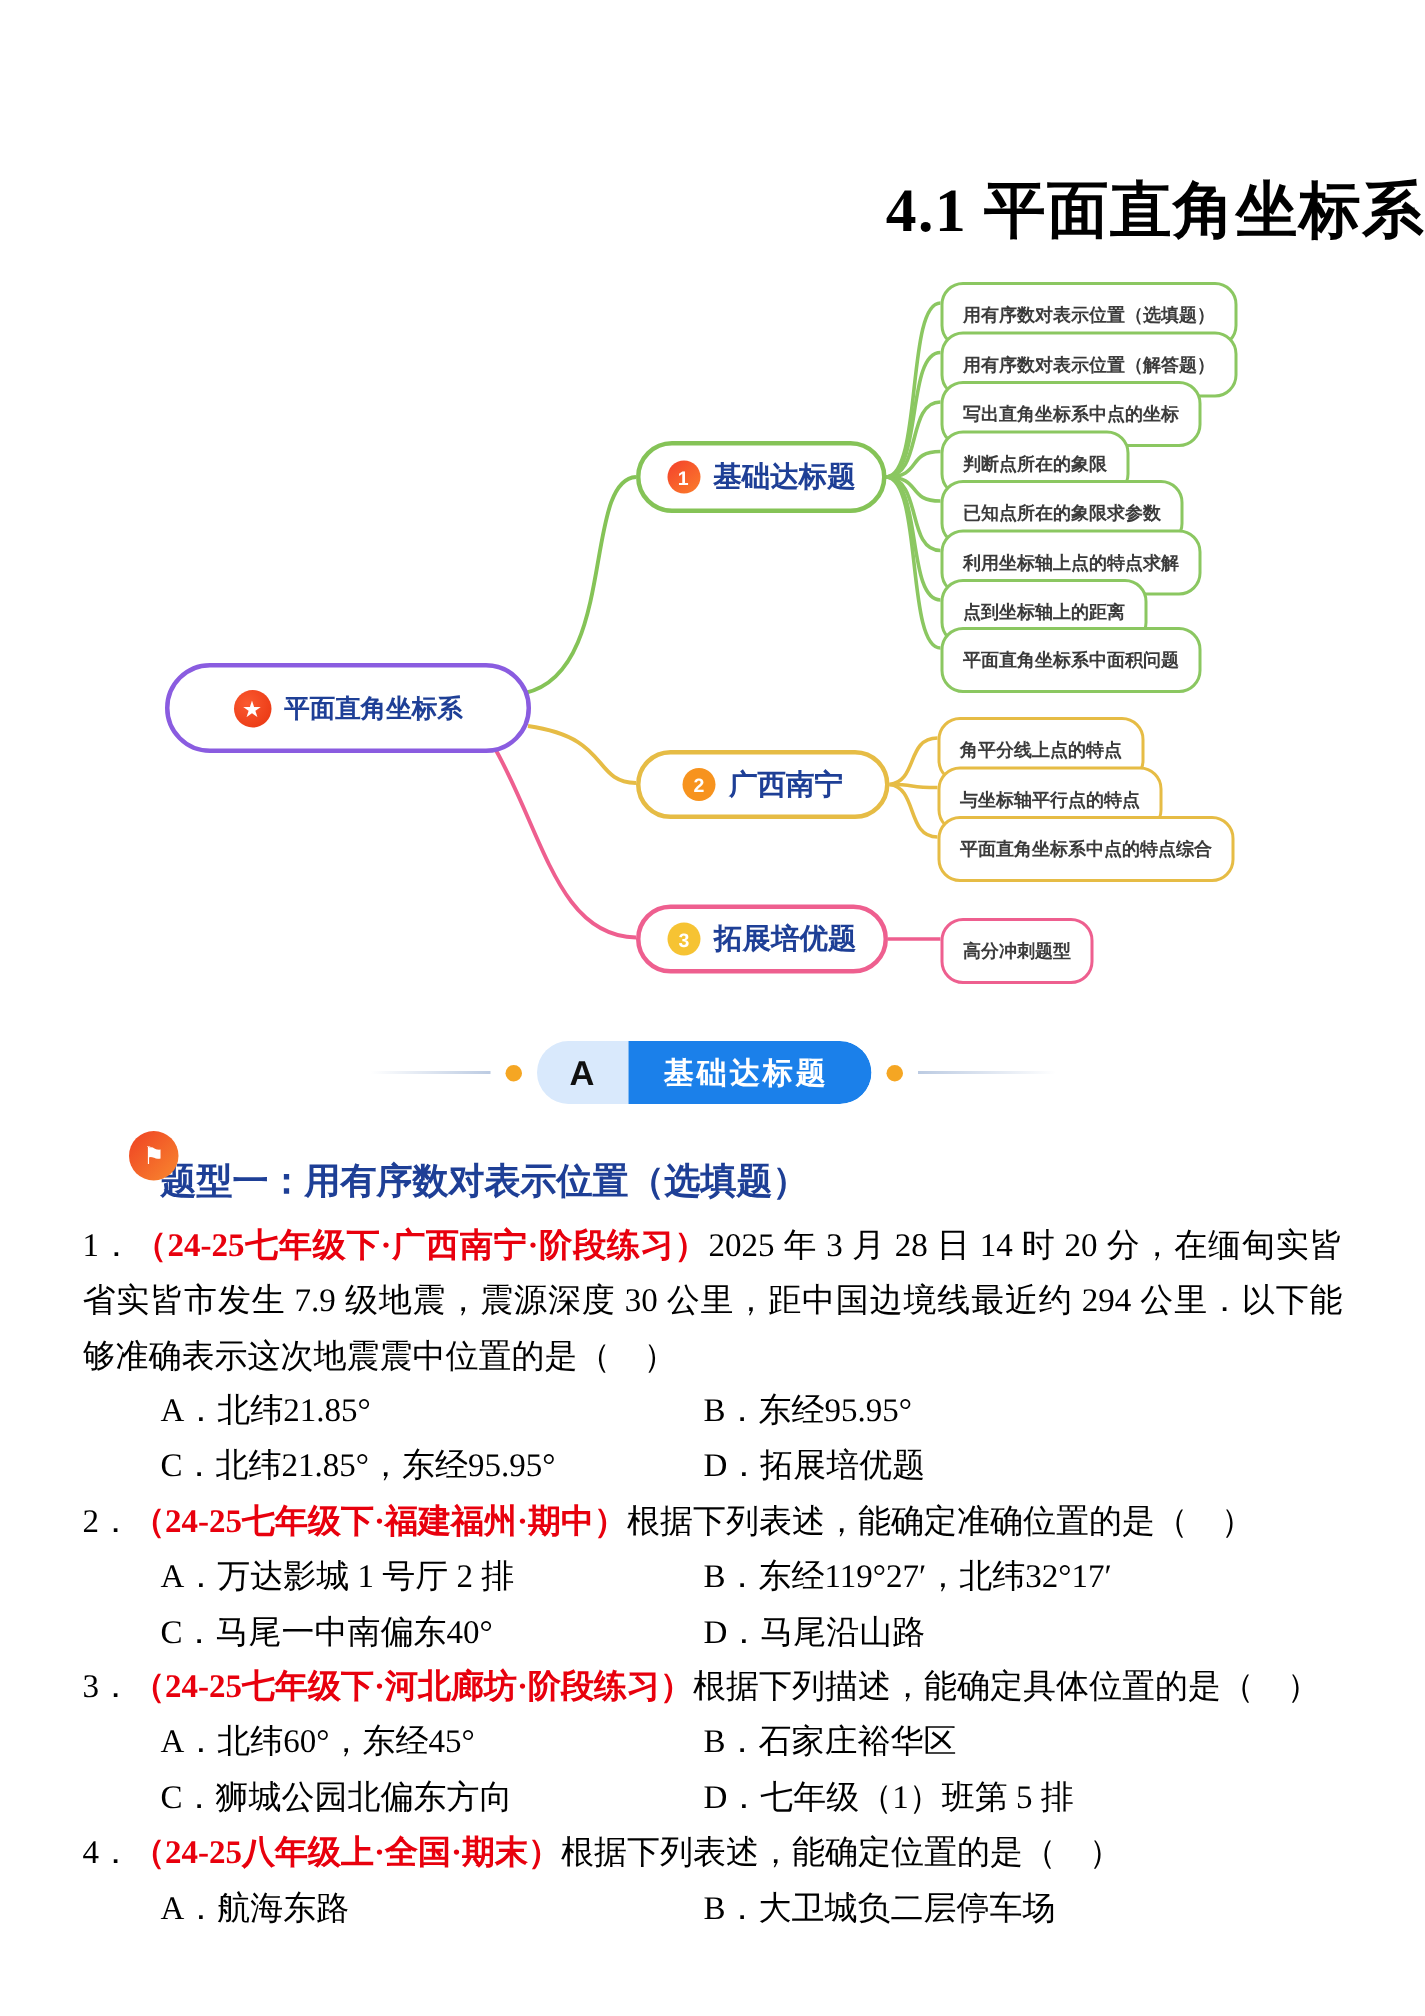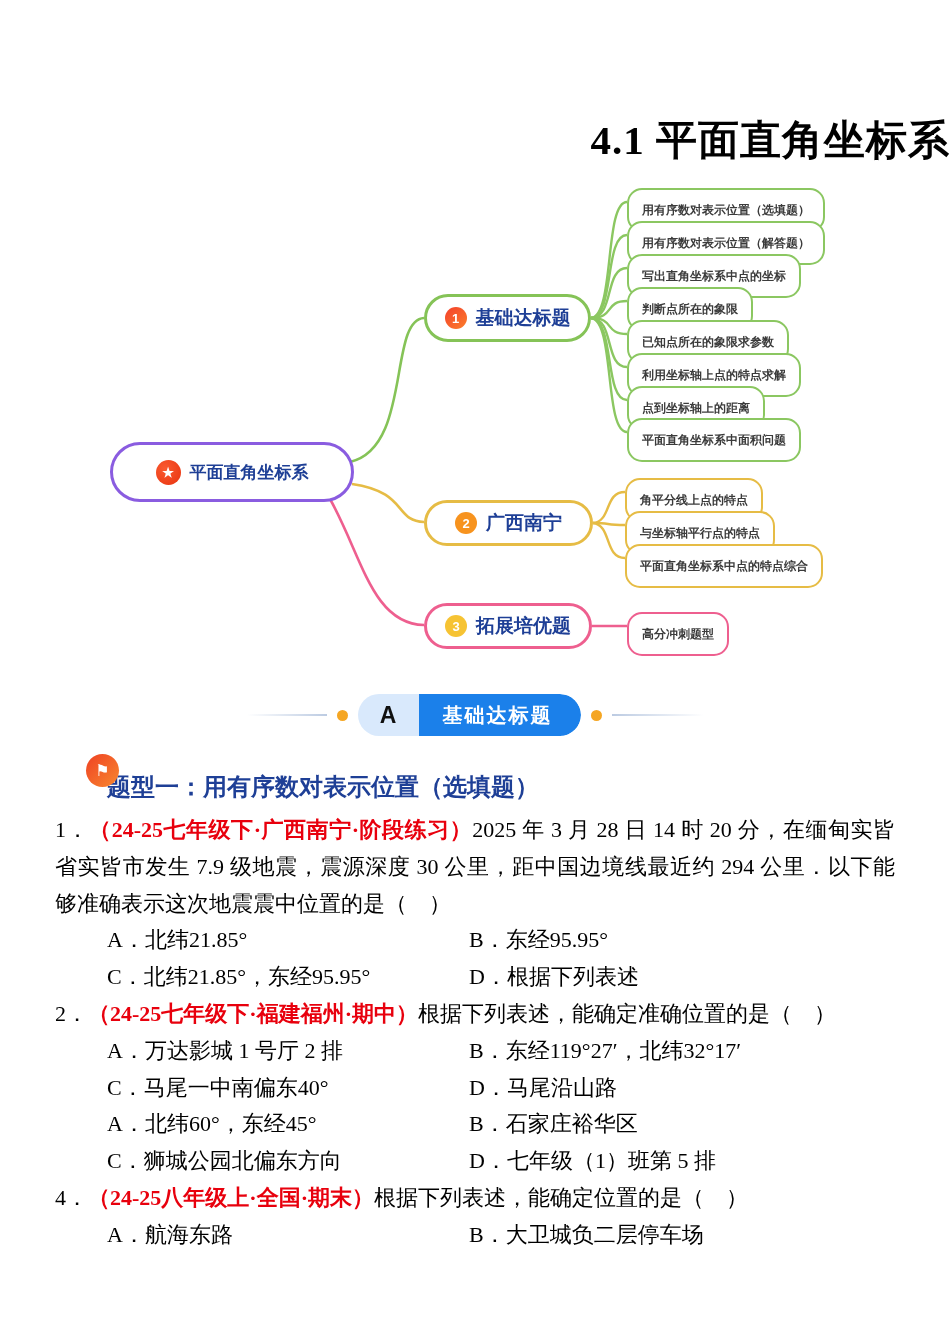"D．根据下列表述" span.opt { text: 根据下列表述 -> 拓展培优题 }
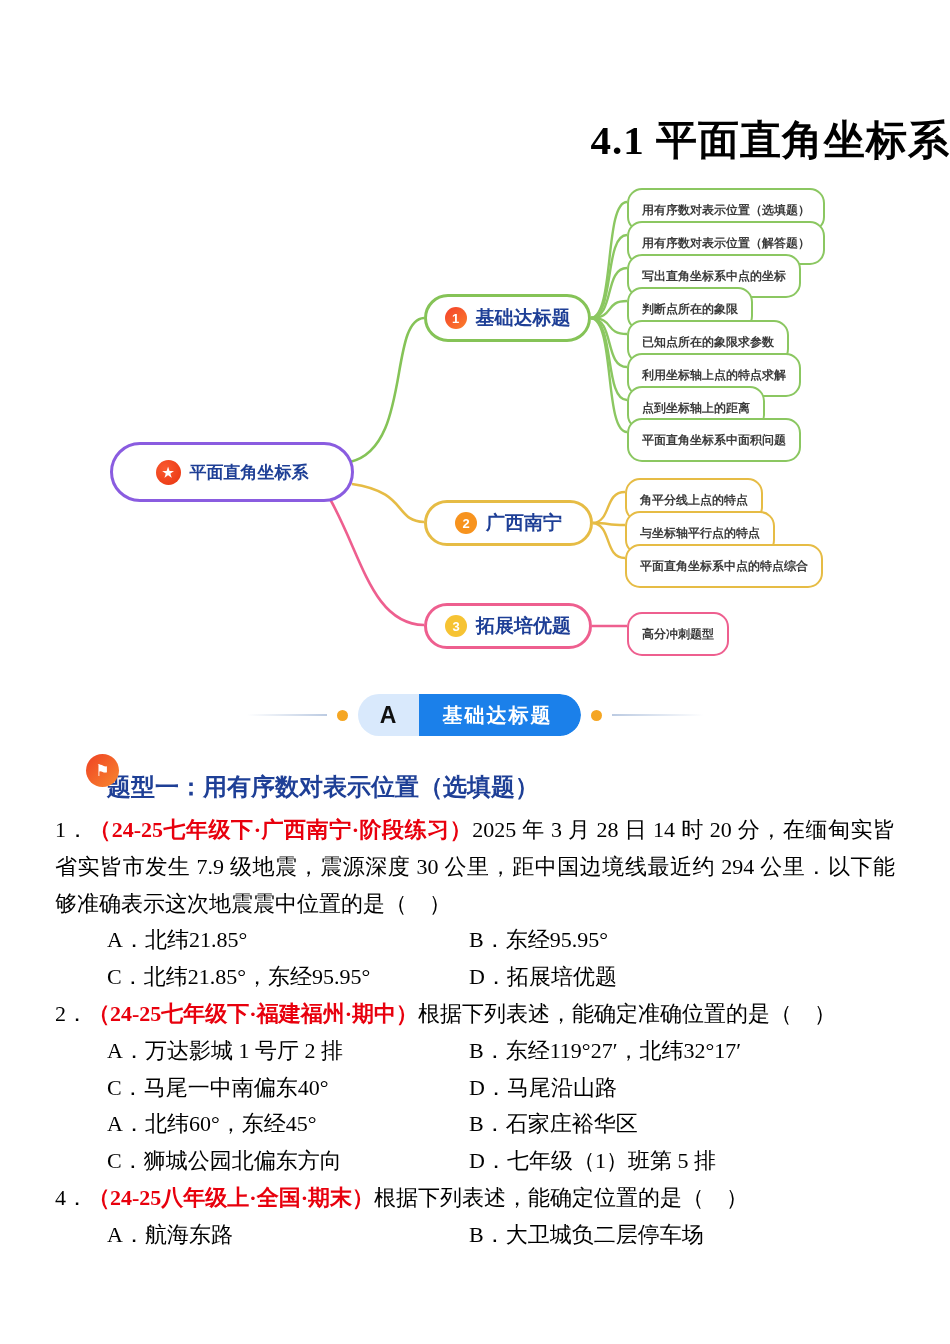"3．（24-25七年级下·河北廊坊·阶段练习）根据下列描述，能确定具体位置的是（" p.stem { html: none -> <p><span>3．</span><span>（24-25七年级下·河北廊坊·阶段练习）</span><span>根据下列描述，能确定具体位置的是（ ）</span></p> }
